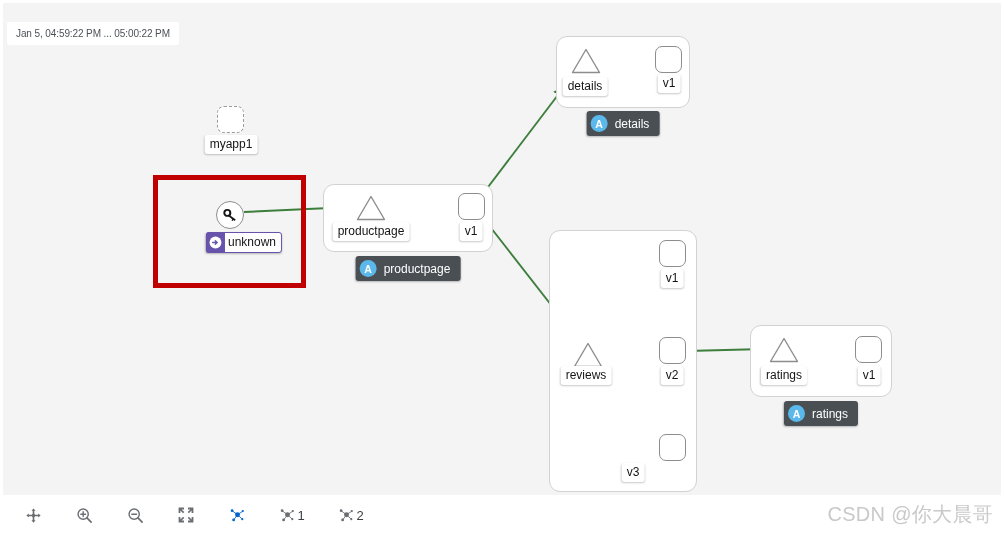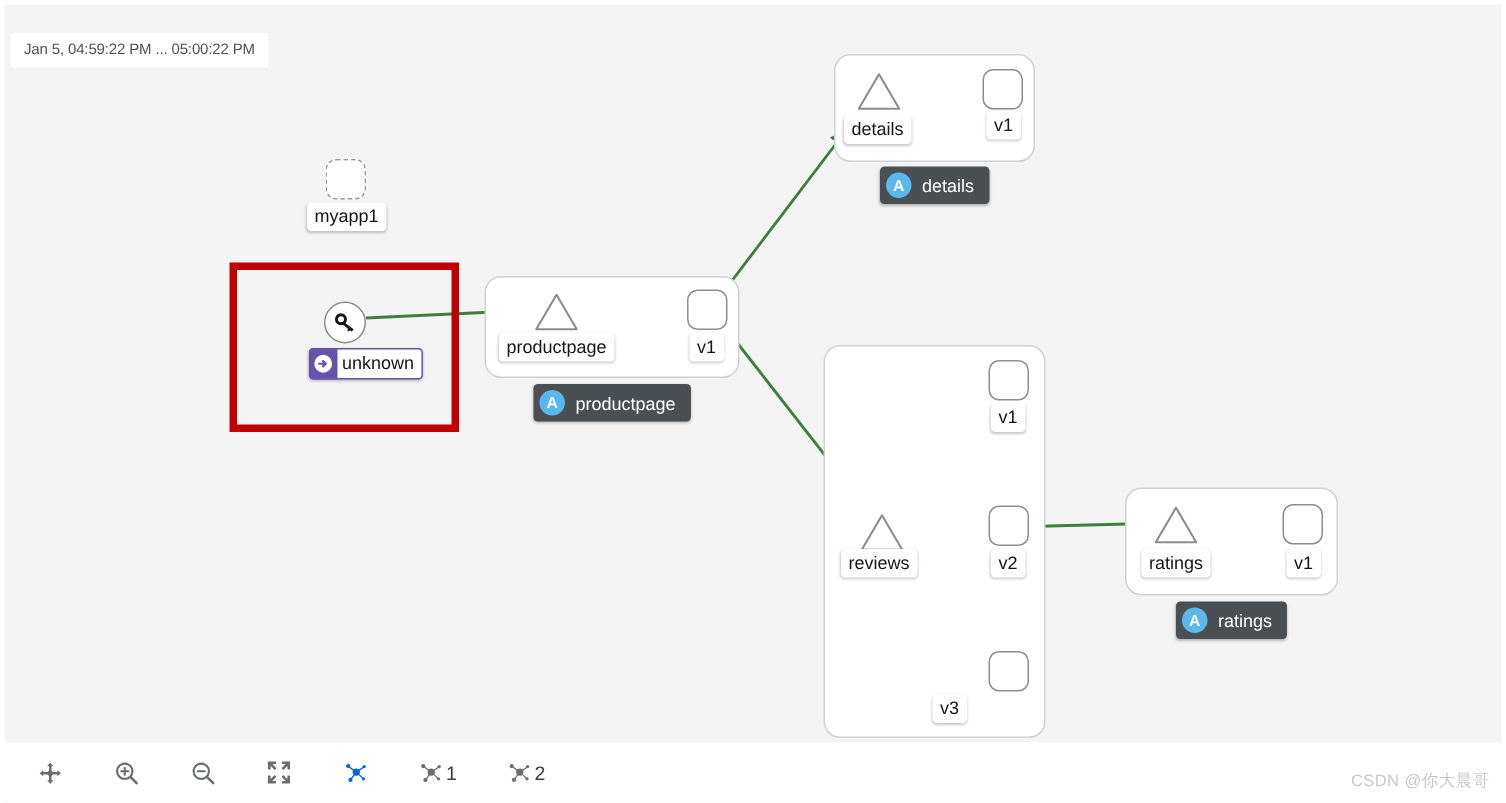"CSDN @你大晨哥" .watermark { font-size: 11px -> 20px }
